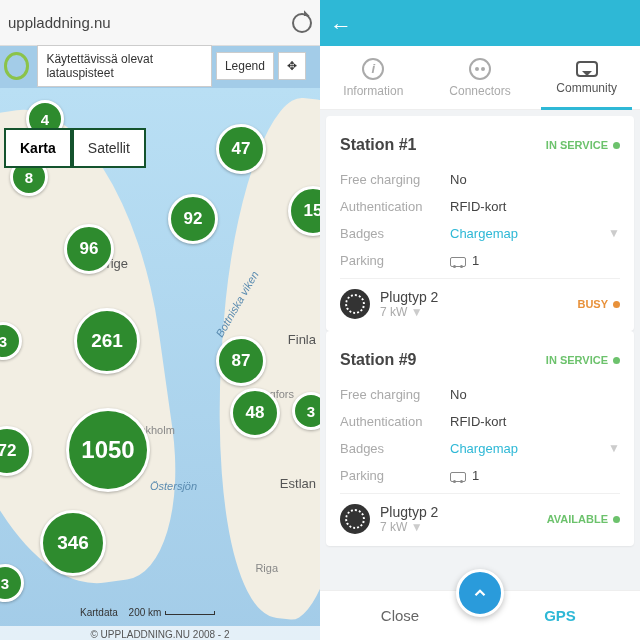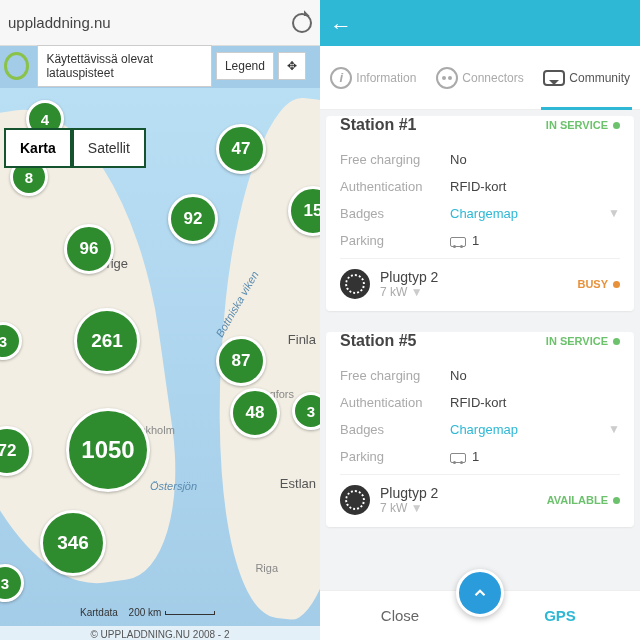"Information" .tab { flex-direction: row -> column }
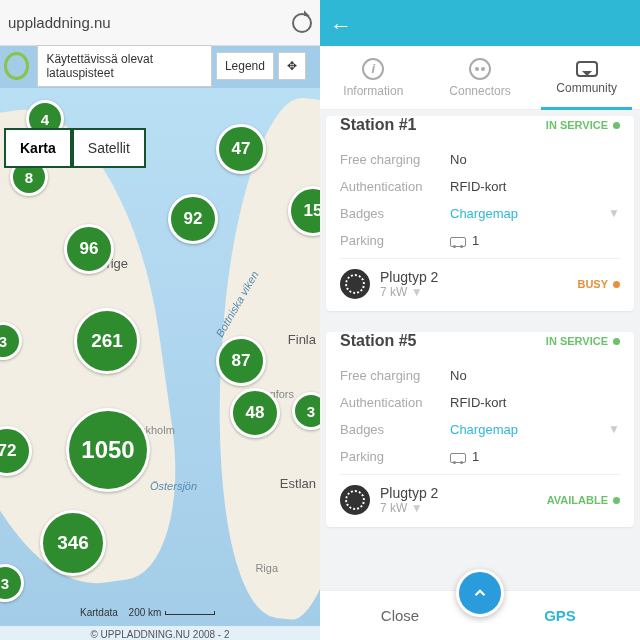"Station #1" .card { margin-bottom: 21px -> 0; padding: 0 14px 8px -> 20px 14px 8px }
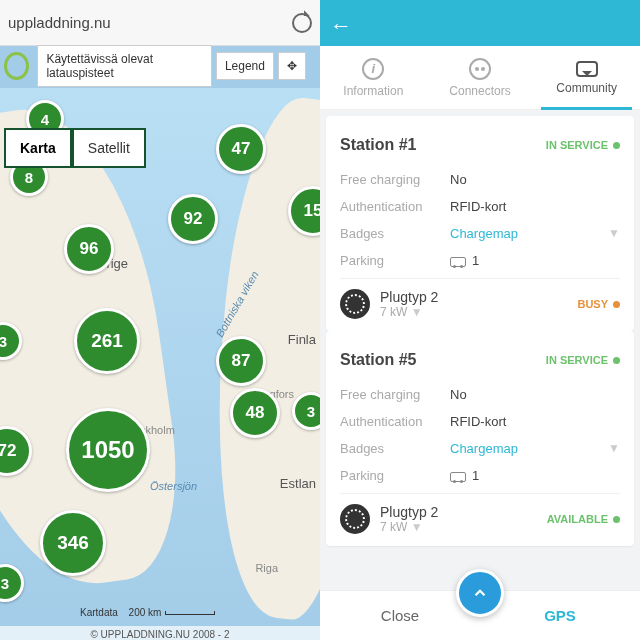"Station #5" span.card-title { text: 5 -> 9 }
